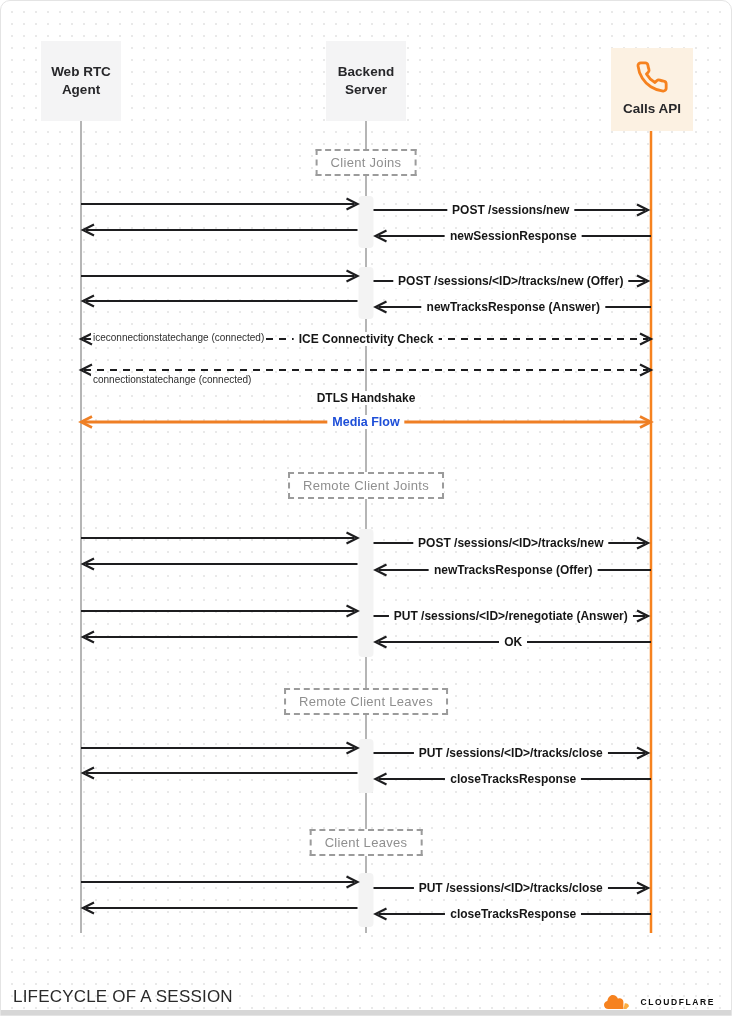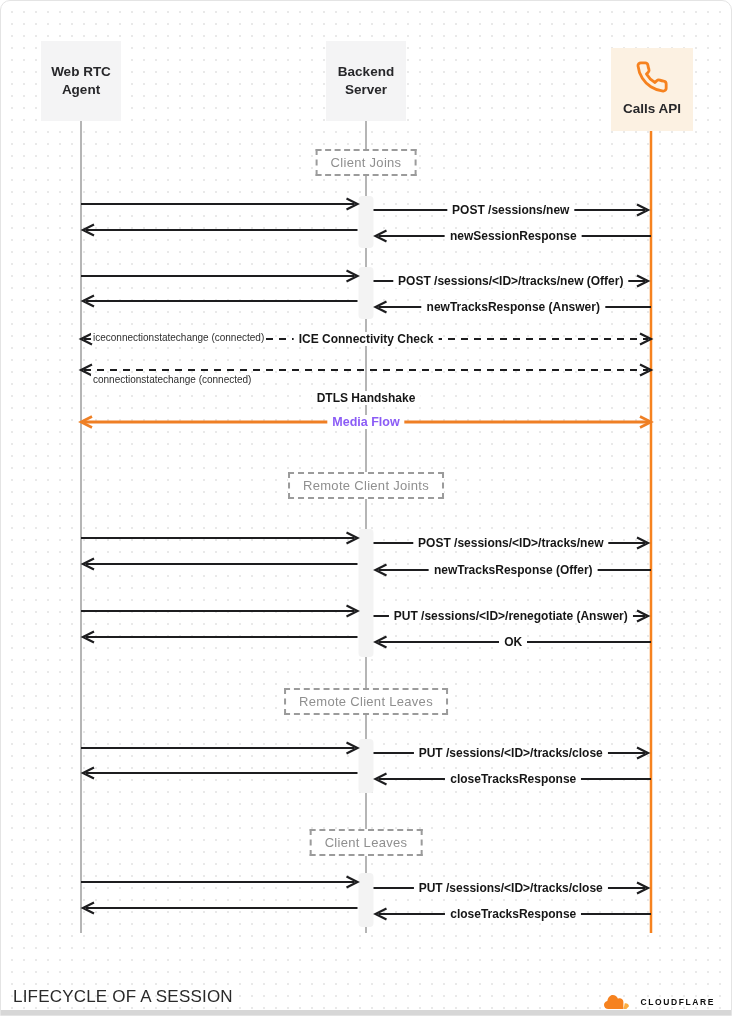"Media Flow" .msg-label.media { color: #8b5cf6 -> #1d4ed8 }
